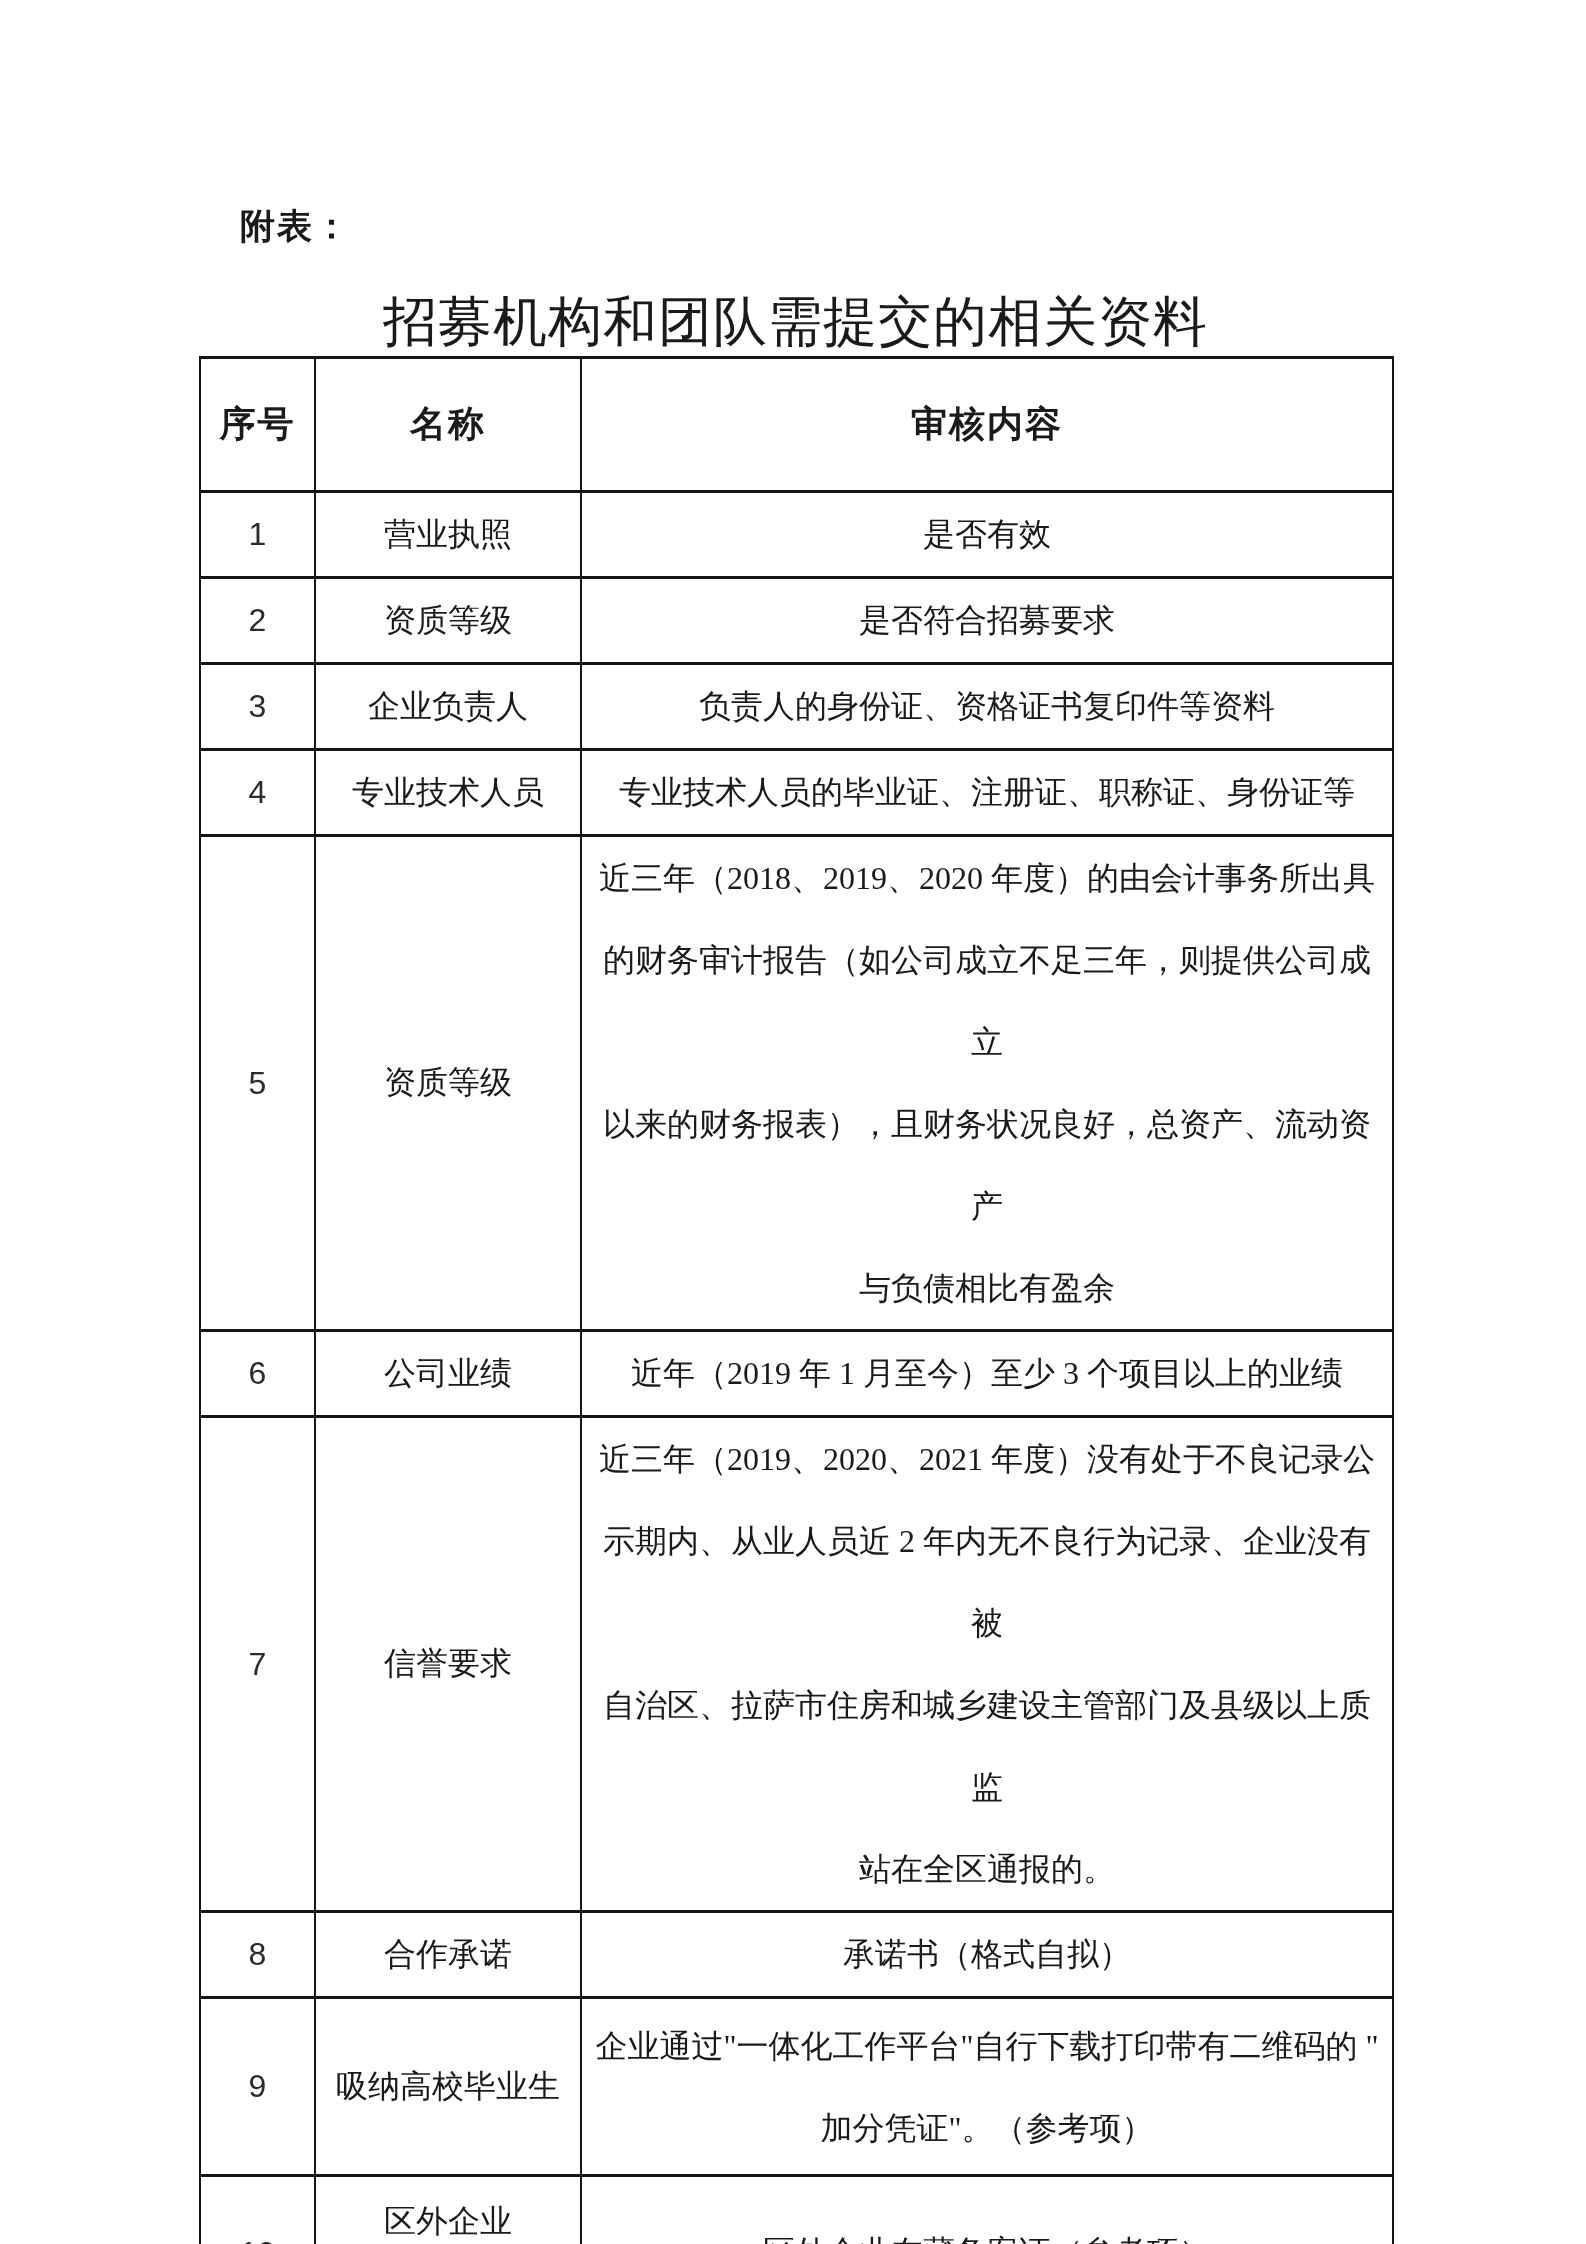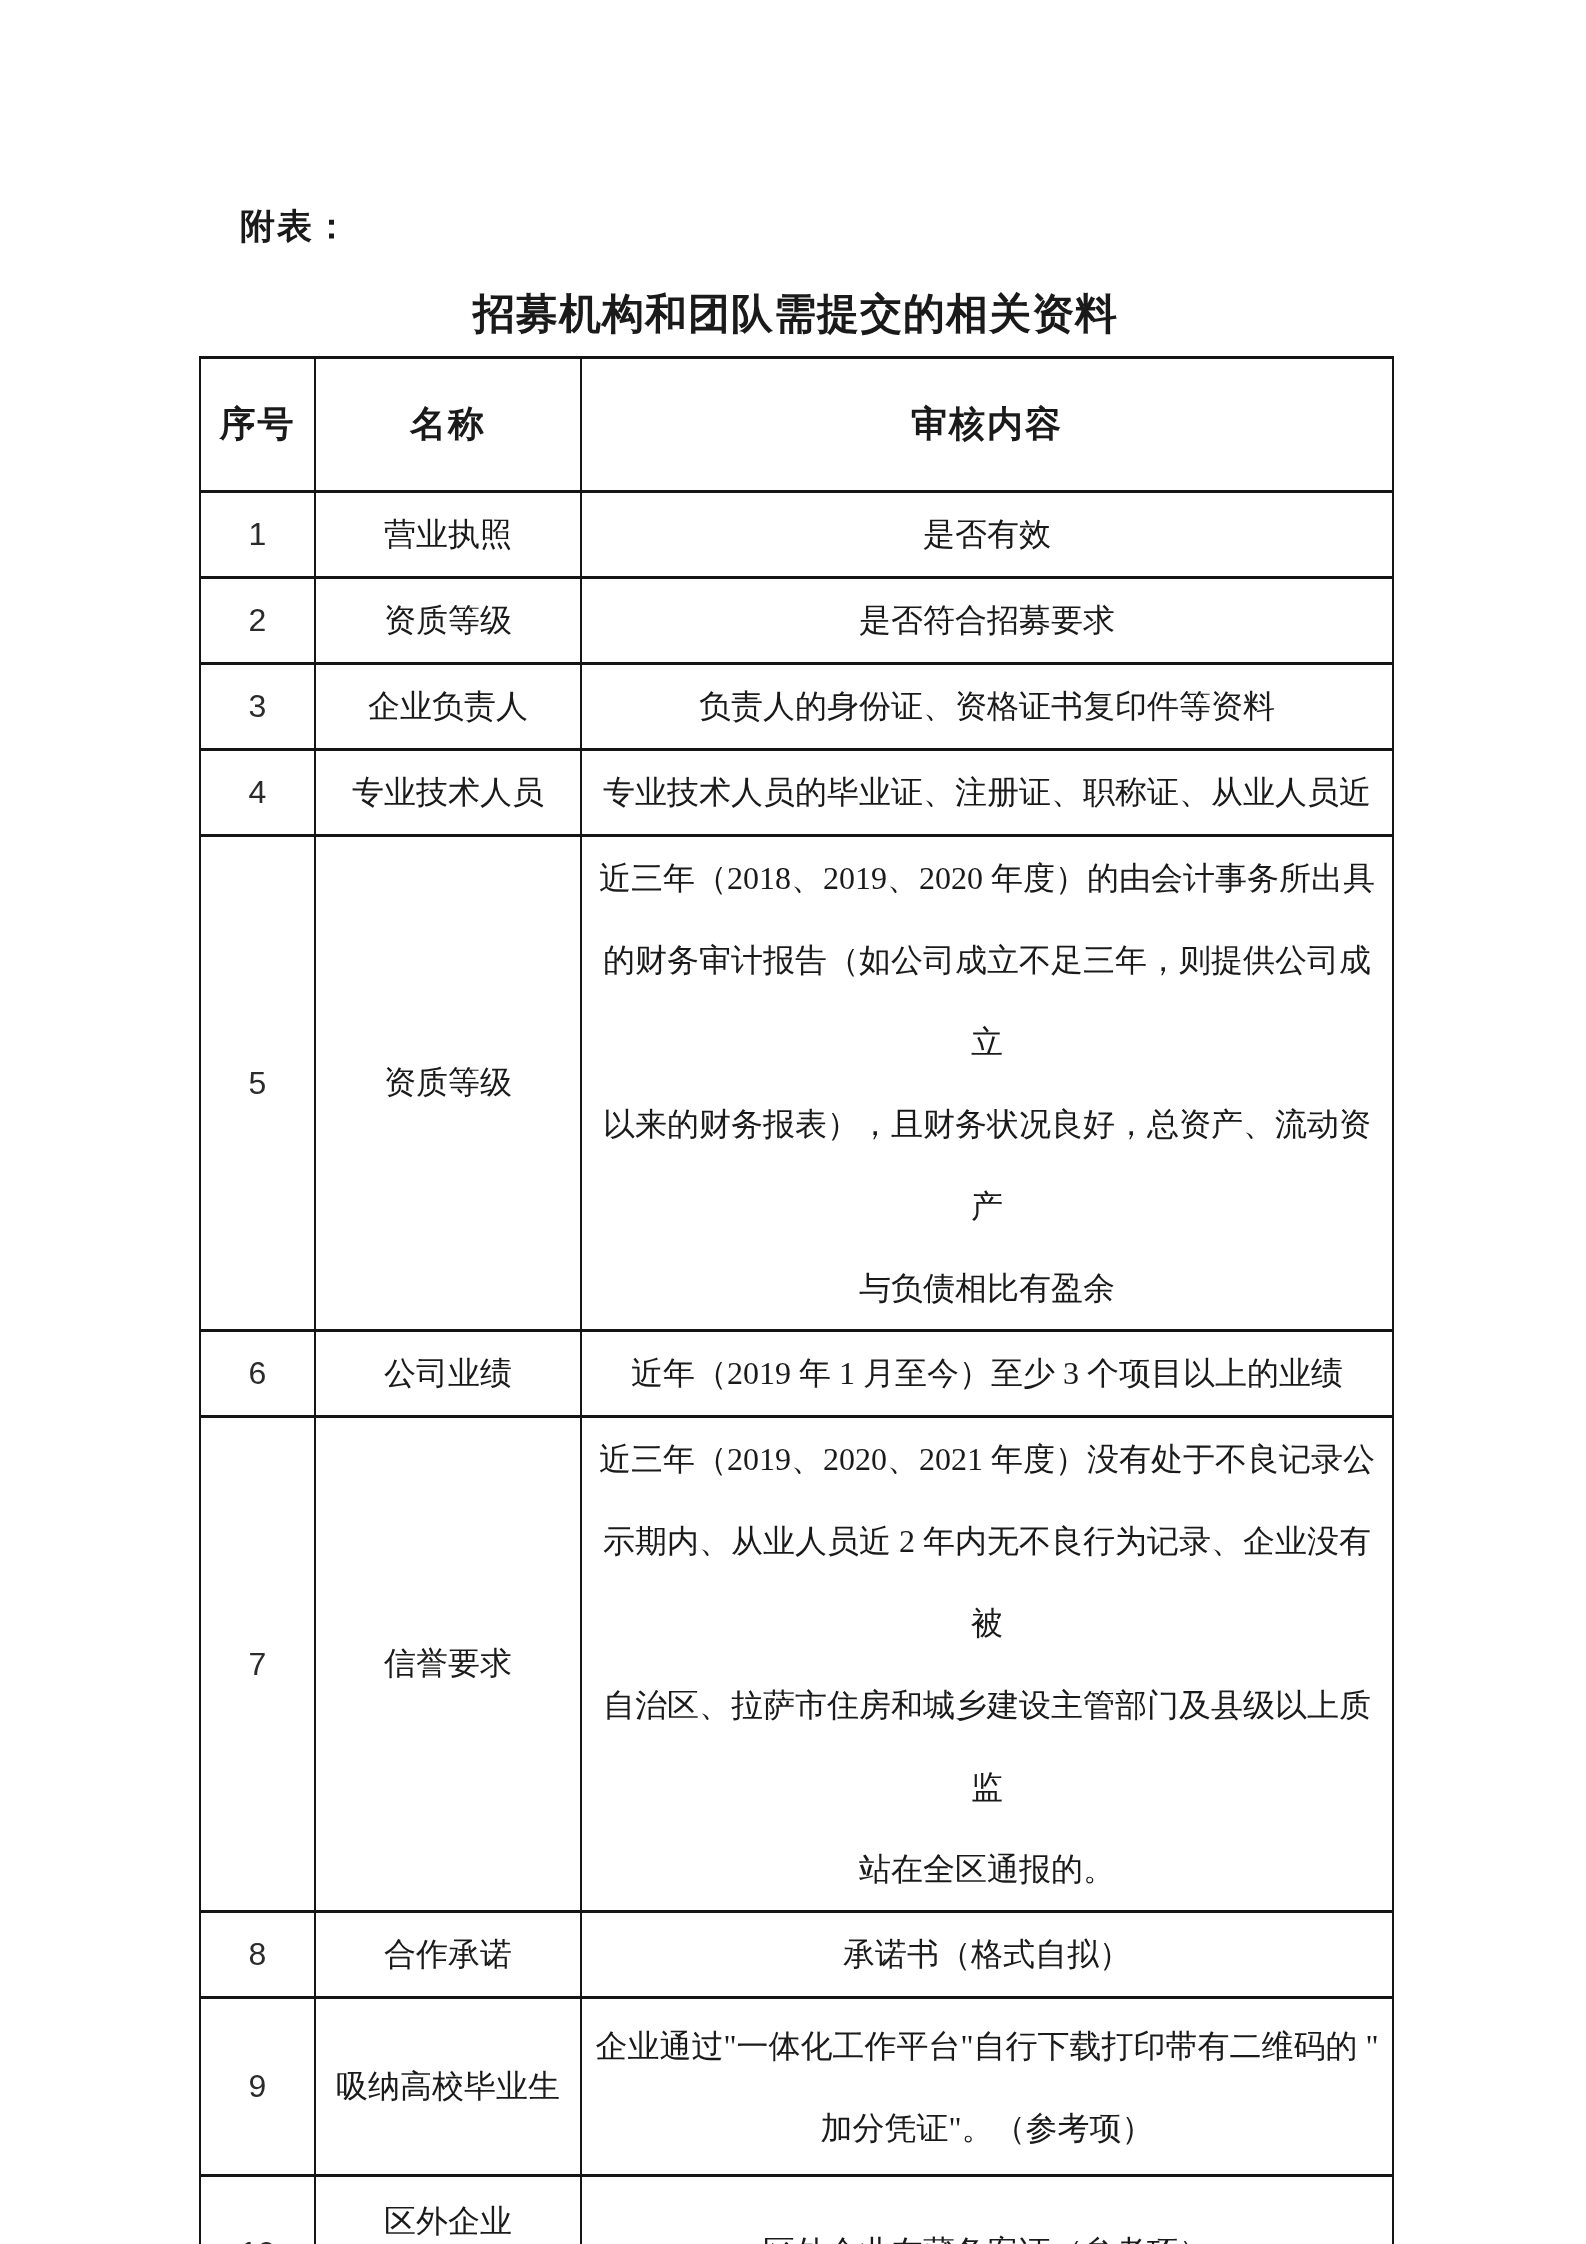"招募机构和团队需提交的相关资料" .doc-title { font-size: 42px -> 54px; font-weight: 700 -> 400 }
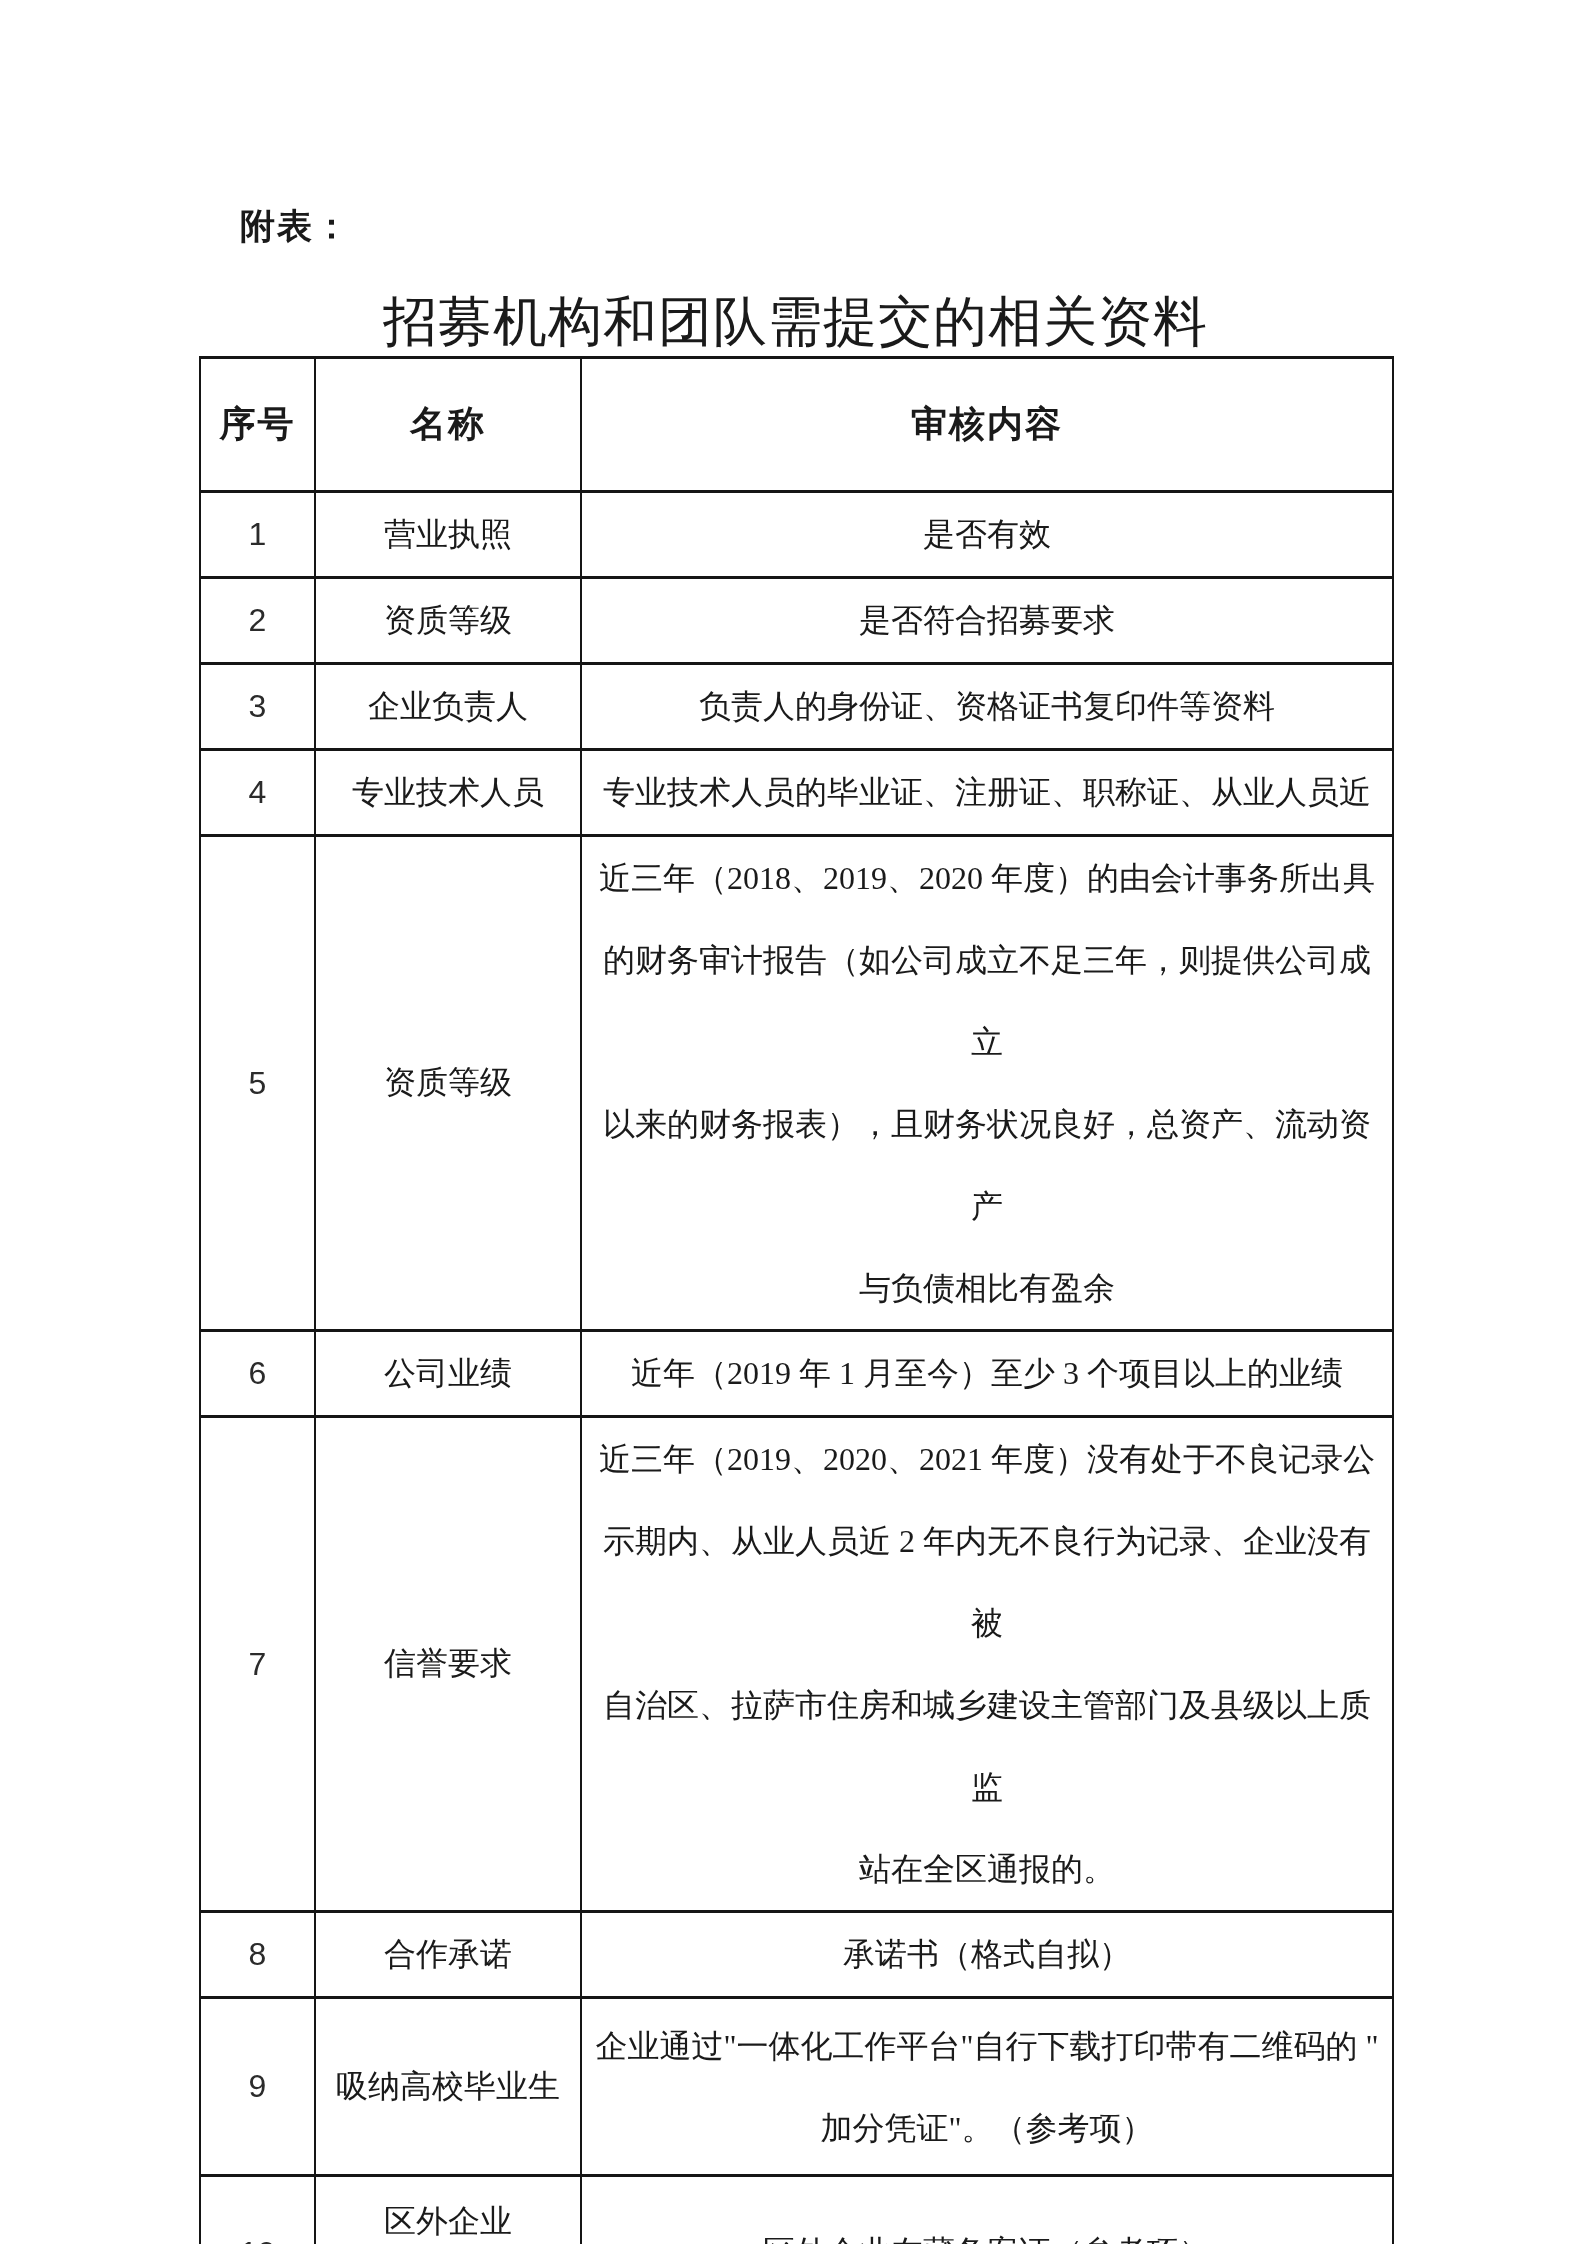"专业技术人员的毕业证、注册证、职称证、从业人员近" td { text: 从业人员近 -> 身份证等 }
